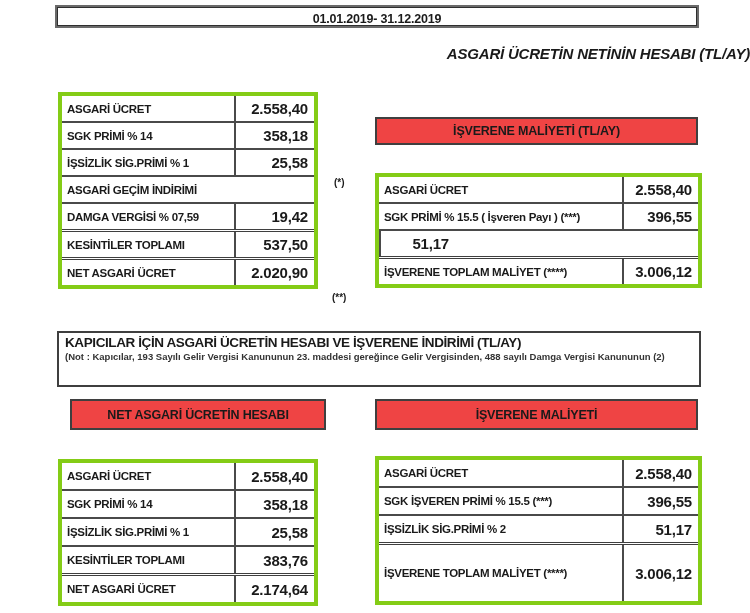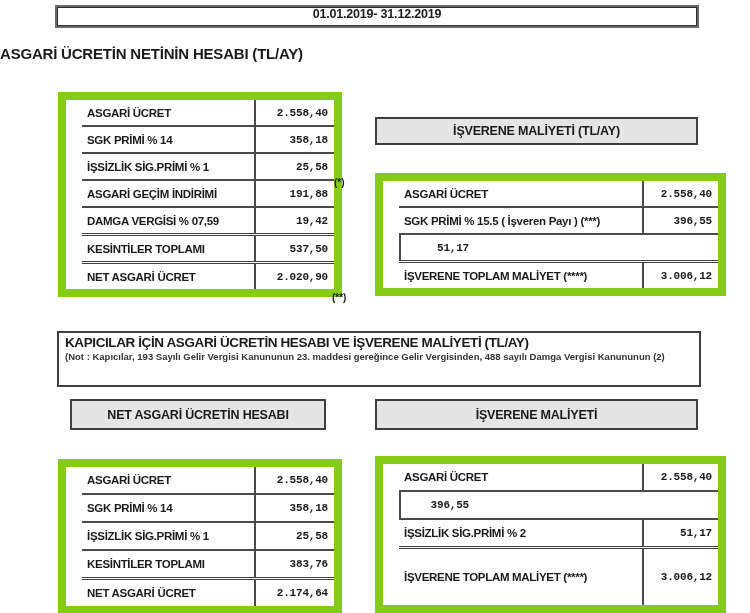"01.01.2019- 31.12.2019" .date-box { align-items: flex-start -> flex-end }
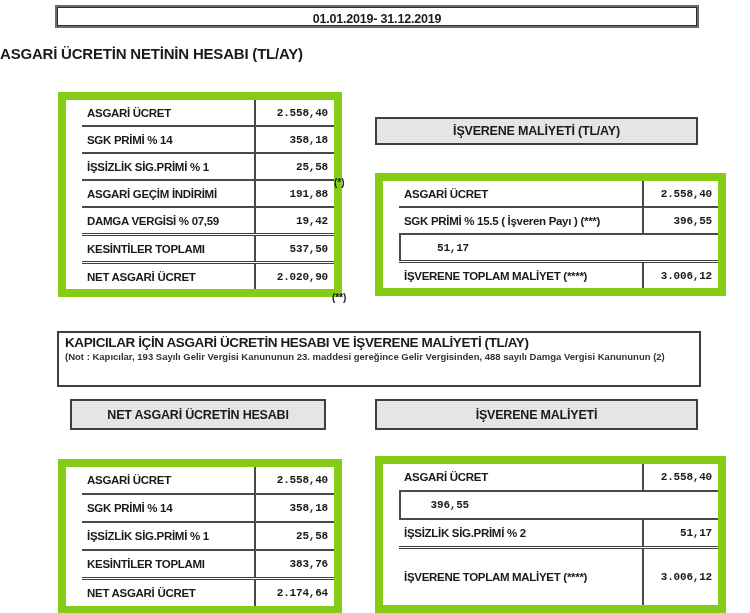"ASGARİ ÜCRETİN NETİNİN HESABI (TL/AY)" .main-title { font-style: none -> italic; text-align: left -> right }
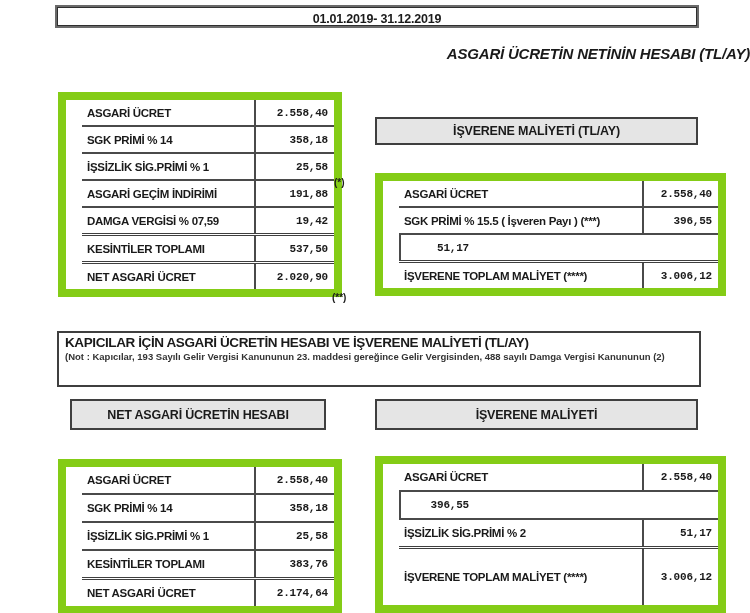"ASGARİ ÜCRET" .tbl { border: 8px solid #84cc16 -> 4px solid #84cc16; padding-left: 16px -> none }
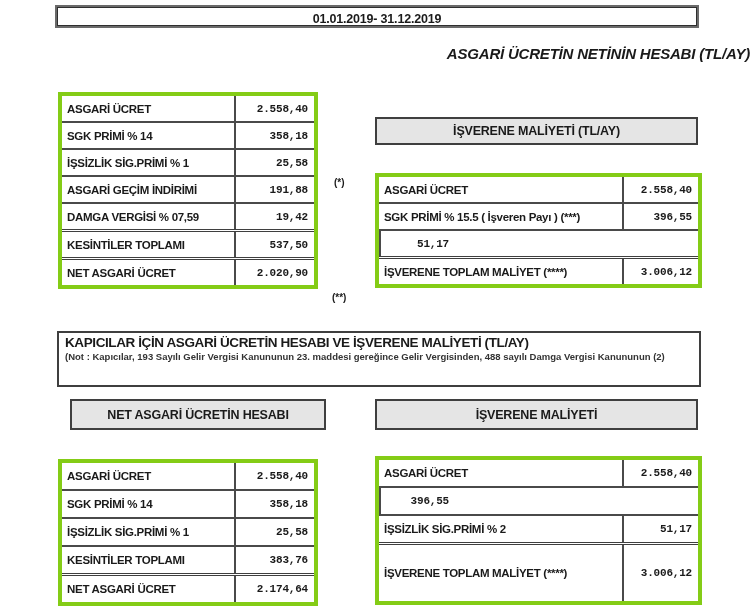"2.558,40" .tbl .value { font-family: Liberation Mono, monospace -> none; font-size: 11px -> 15px }
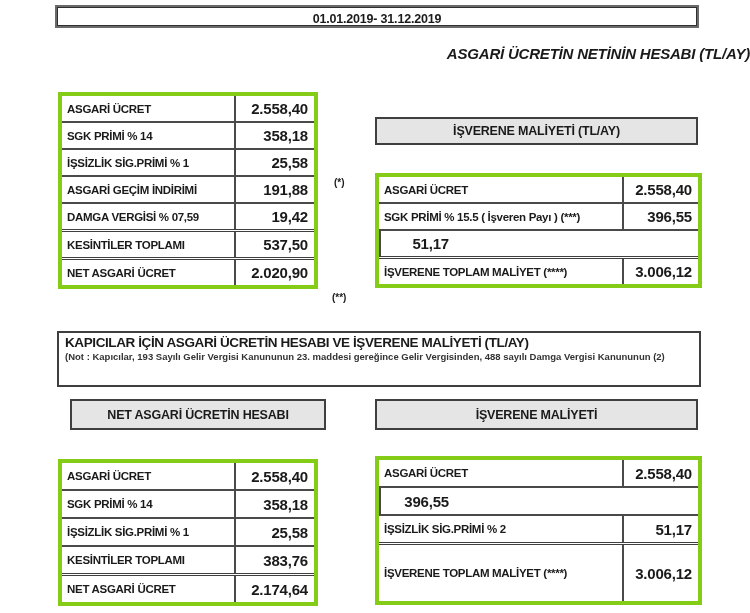"İŞVERENE MALİYETİ (TL/AY)" .hdr-box { background: #e5e5e5 -> #ef4444 }
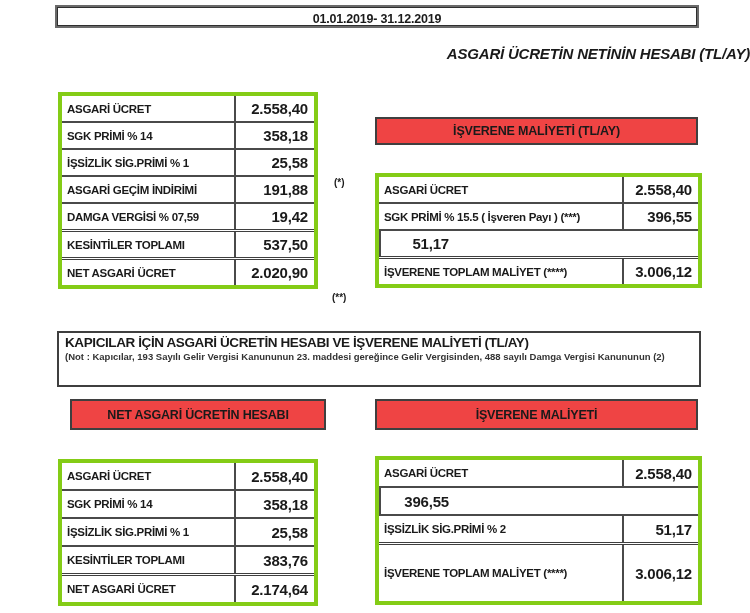"191,88" div.cell { html: <div>191,88</div> -> none }
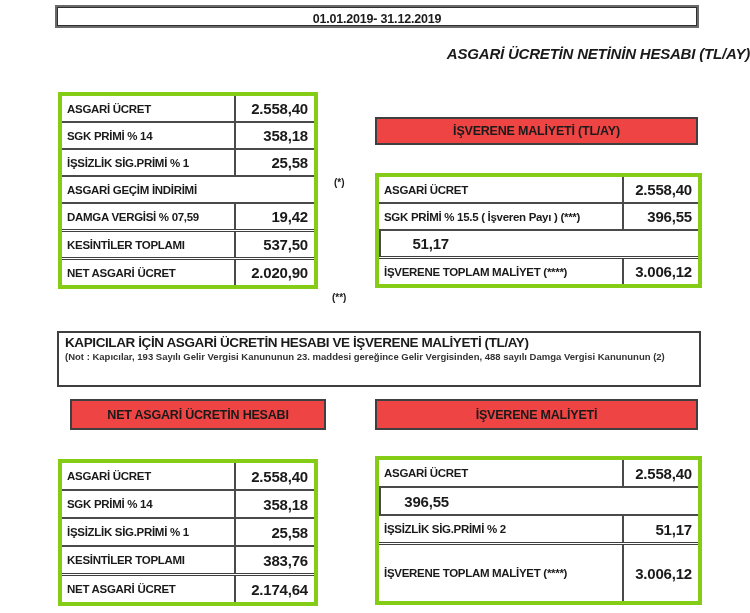"KAPICILAR İÇİN ASGARİ ÜCRETİN HESABI" span { text: MALİYETİ -> İNDİRİMİ }
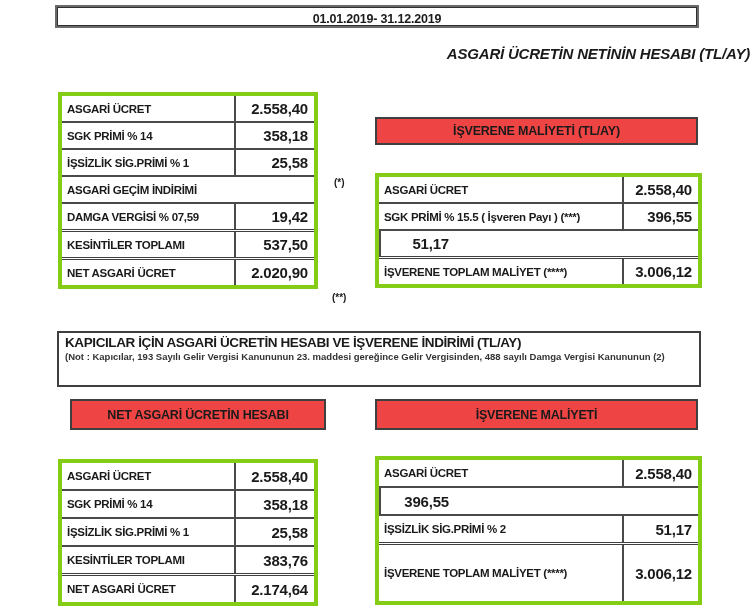"SGK İŞVEREN PRİMİ % 15.5" div.cell { html: none -> <div>SGK İŞVEREN PRİMİ % 15.5 (***)</div> }
